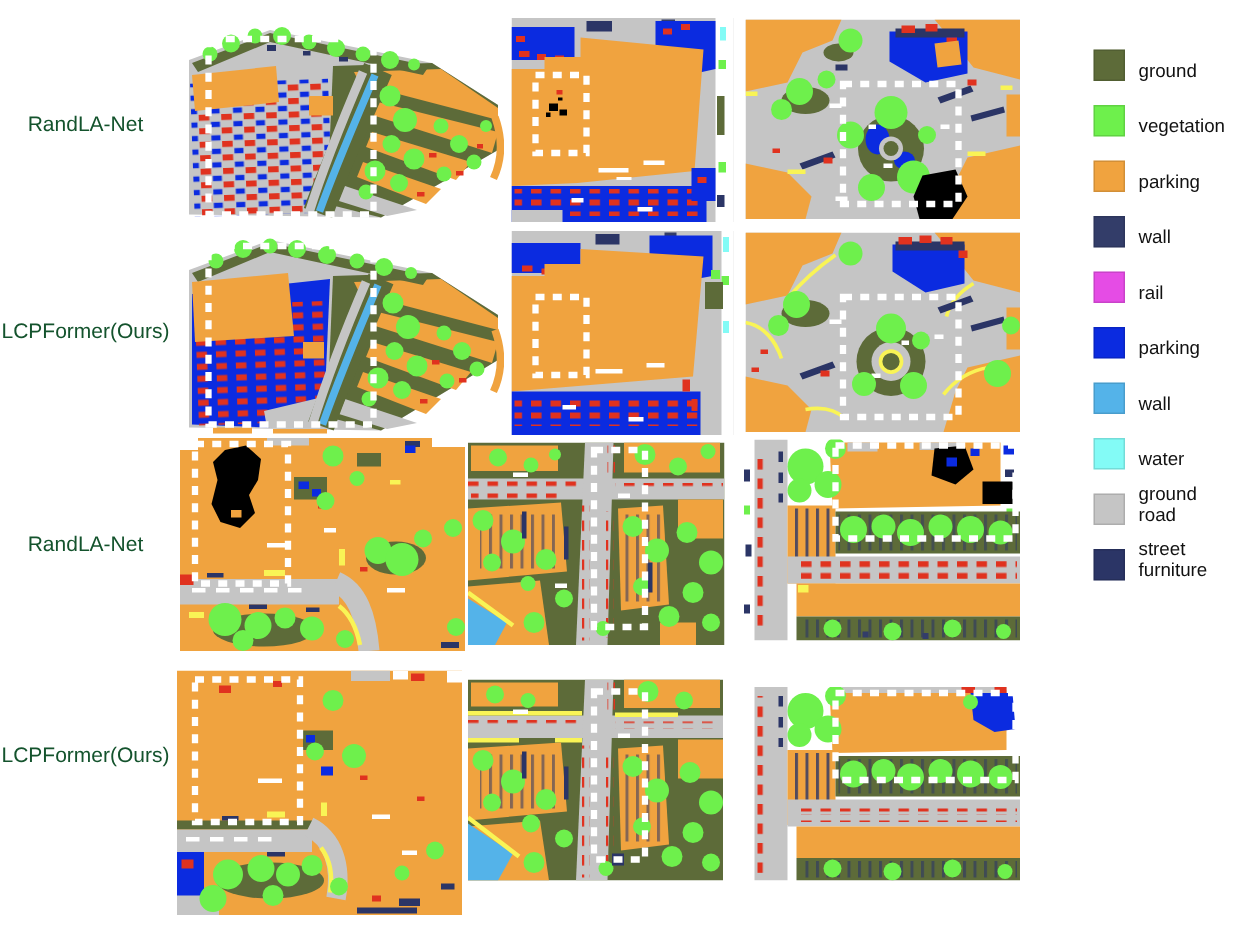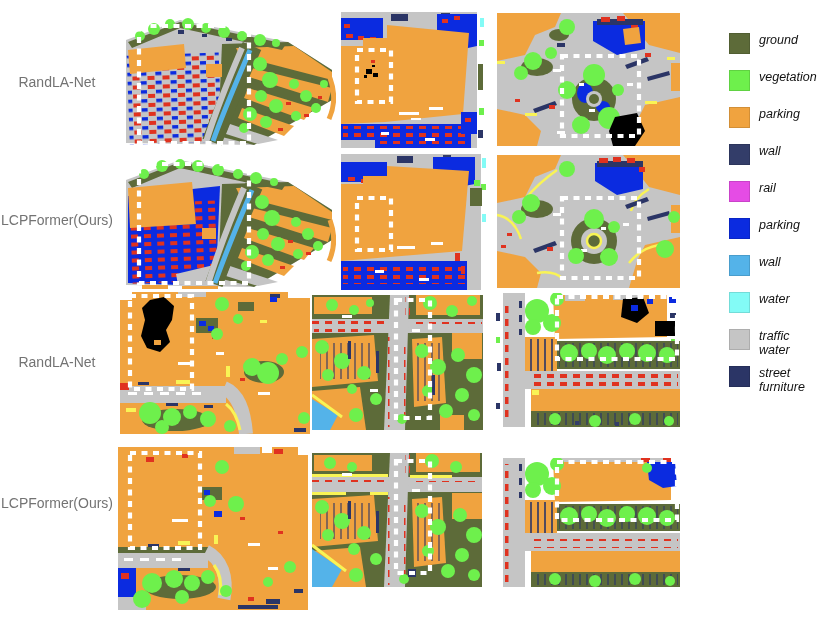"ground" .legend-item { align-items: flex-start -> flex-end; font-style: italic -> none }
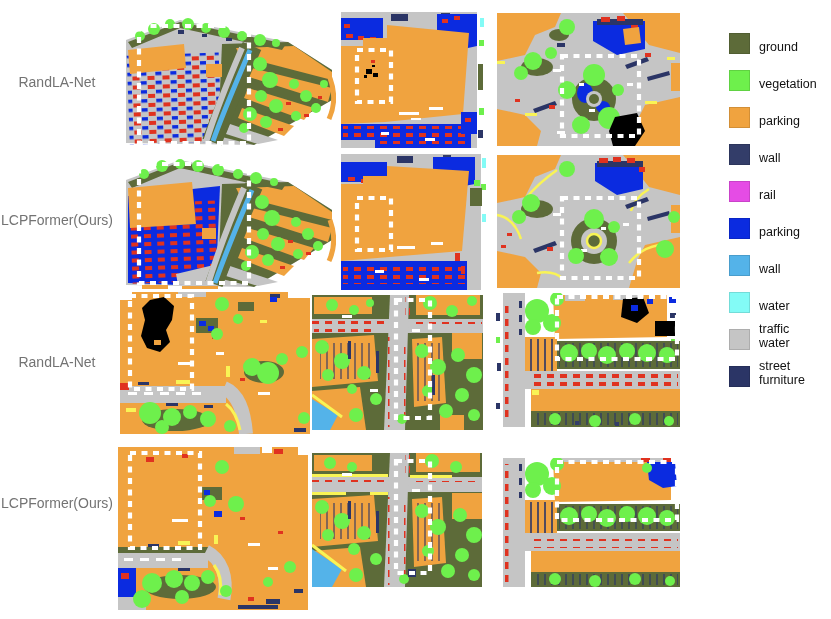"RandLA-Net" .row-label { color: #737373 -> #14532d }
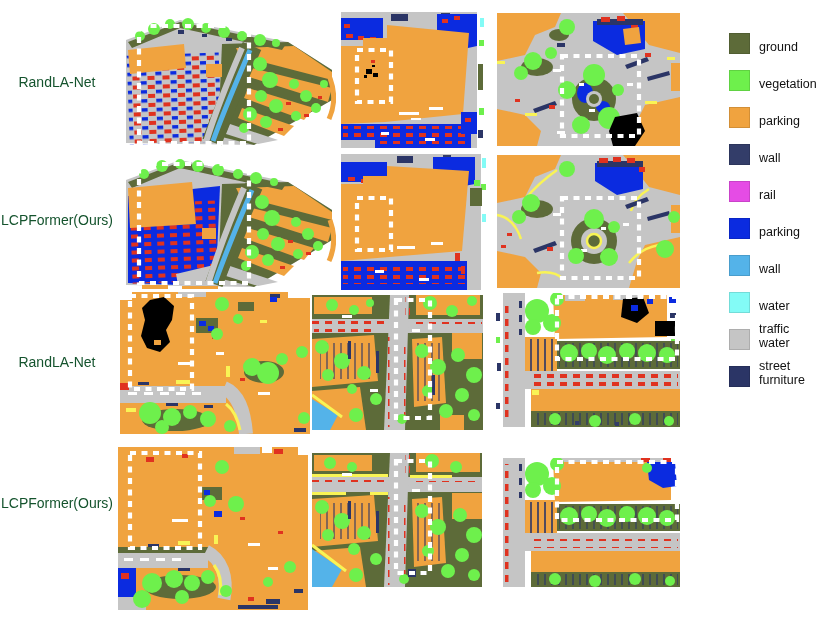"traffic water" span.legend-label { text: traffic water -> ground road }
